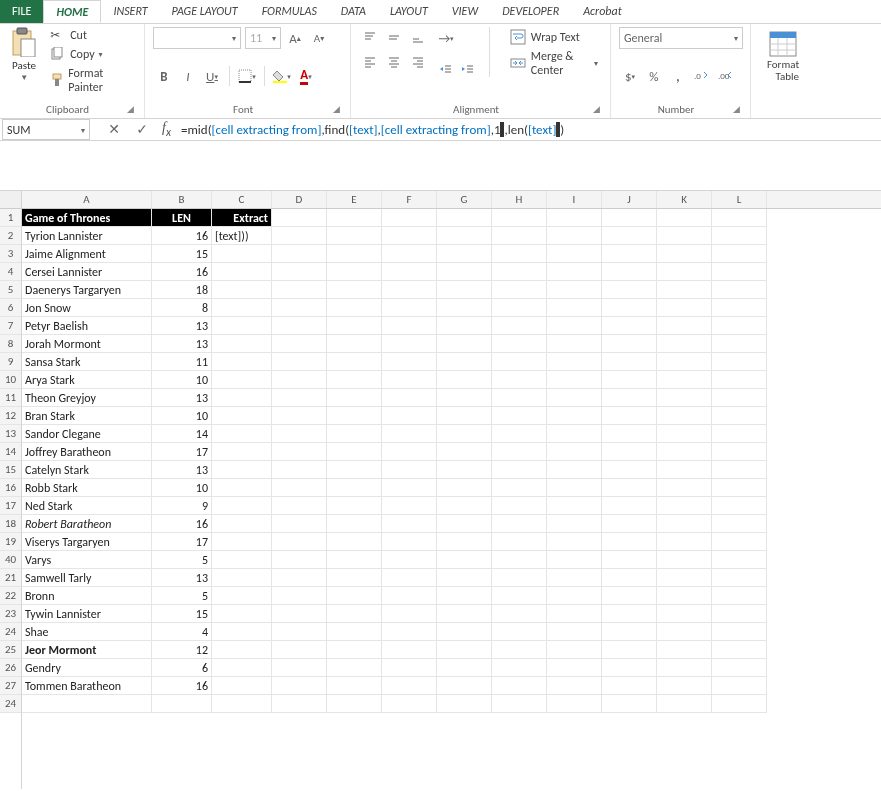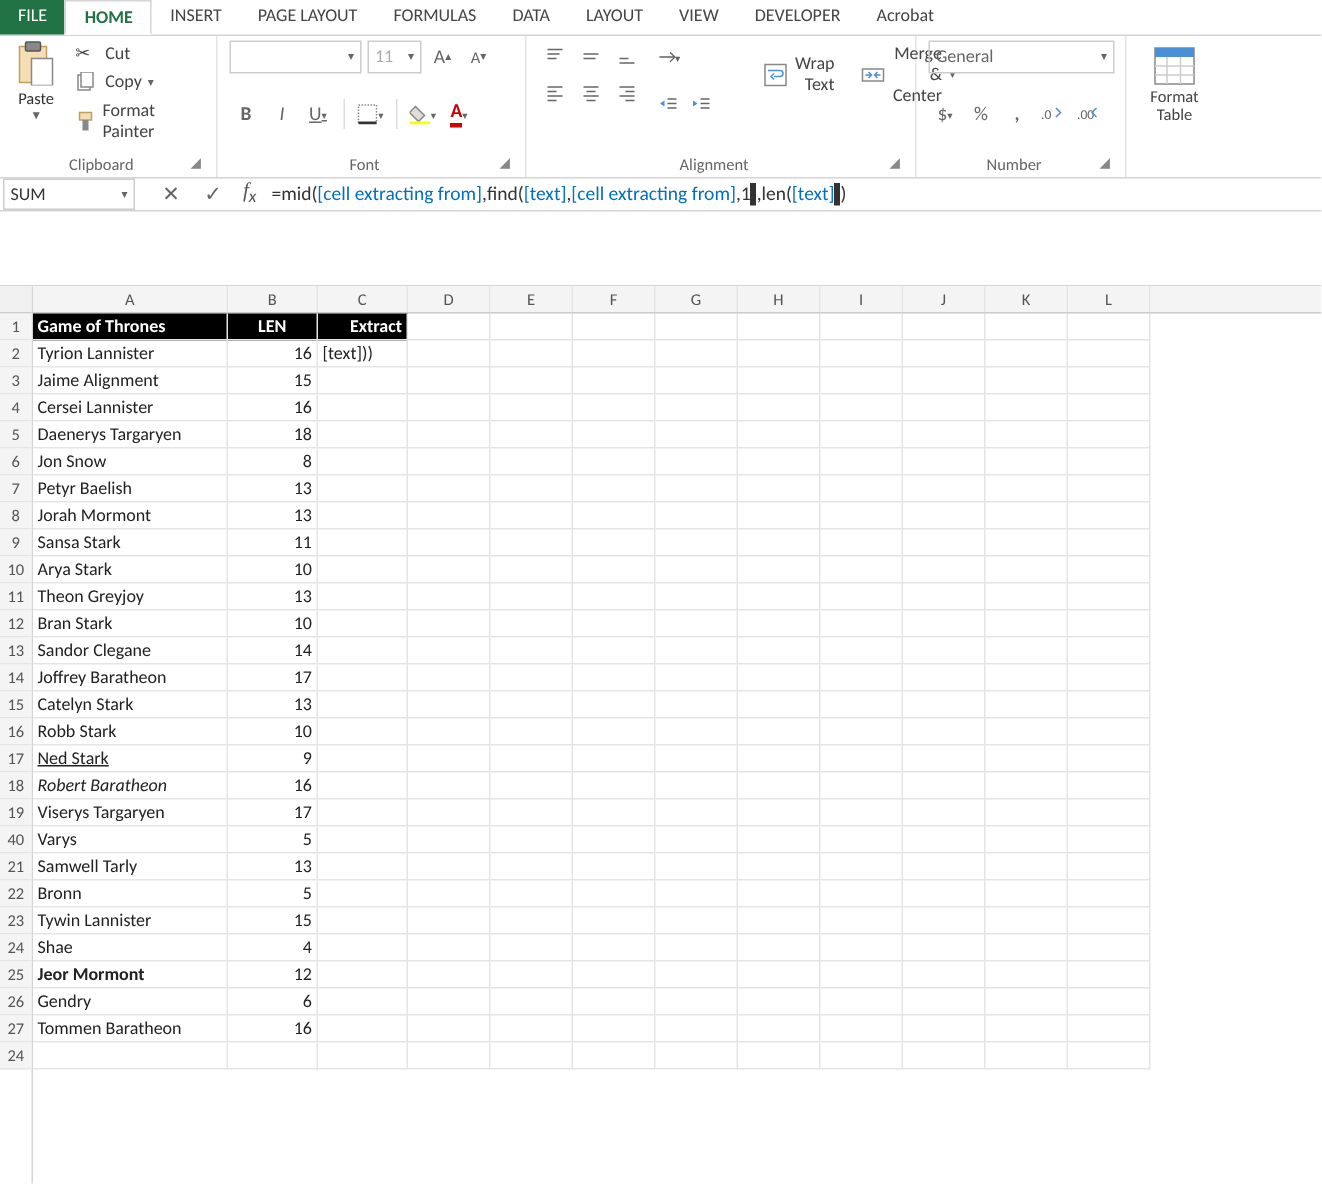"HOME" div { font-style: none -> italic }
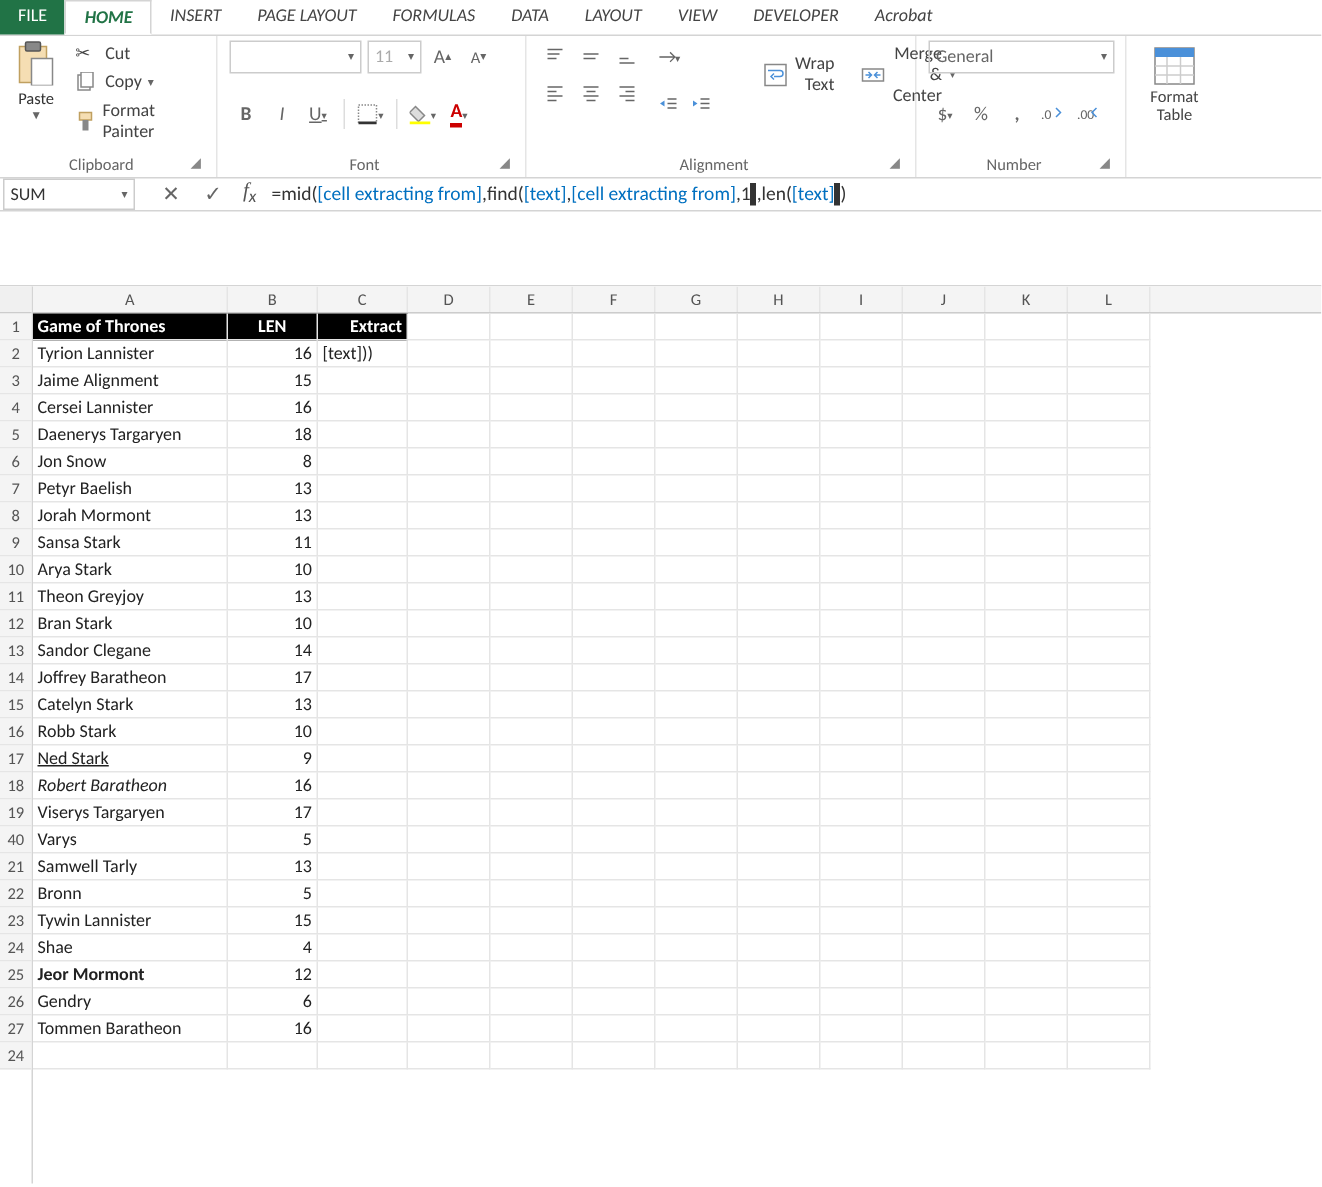"Wrap Text" .align-col2 { flex-direction: none -> column; gap: 10px -> none; text-align: right -> none }
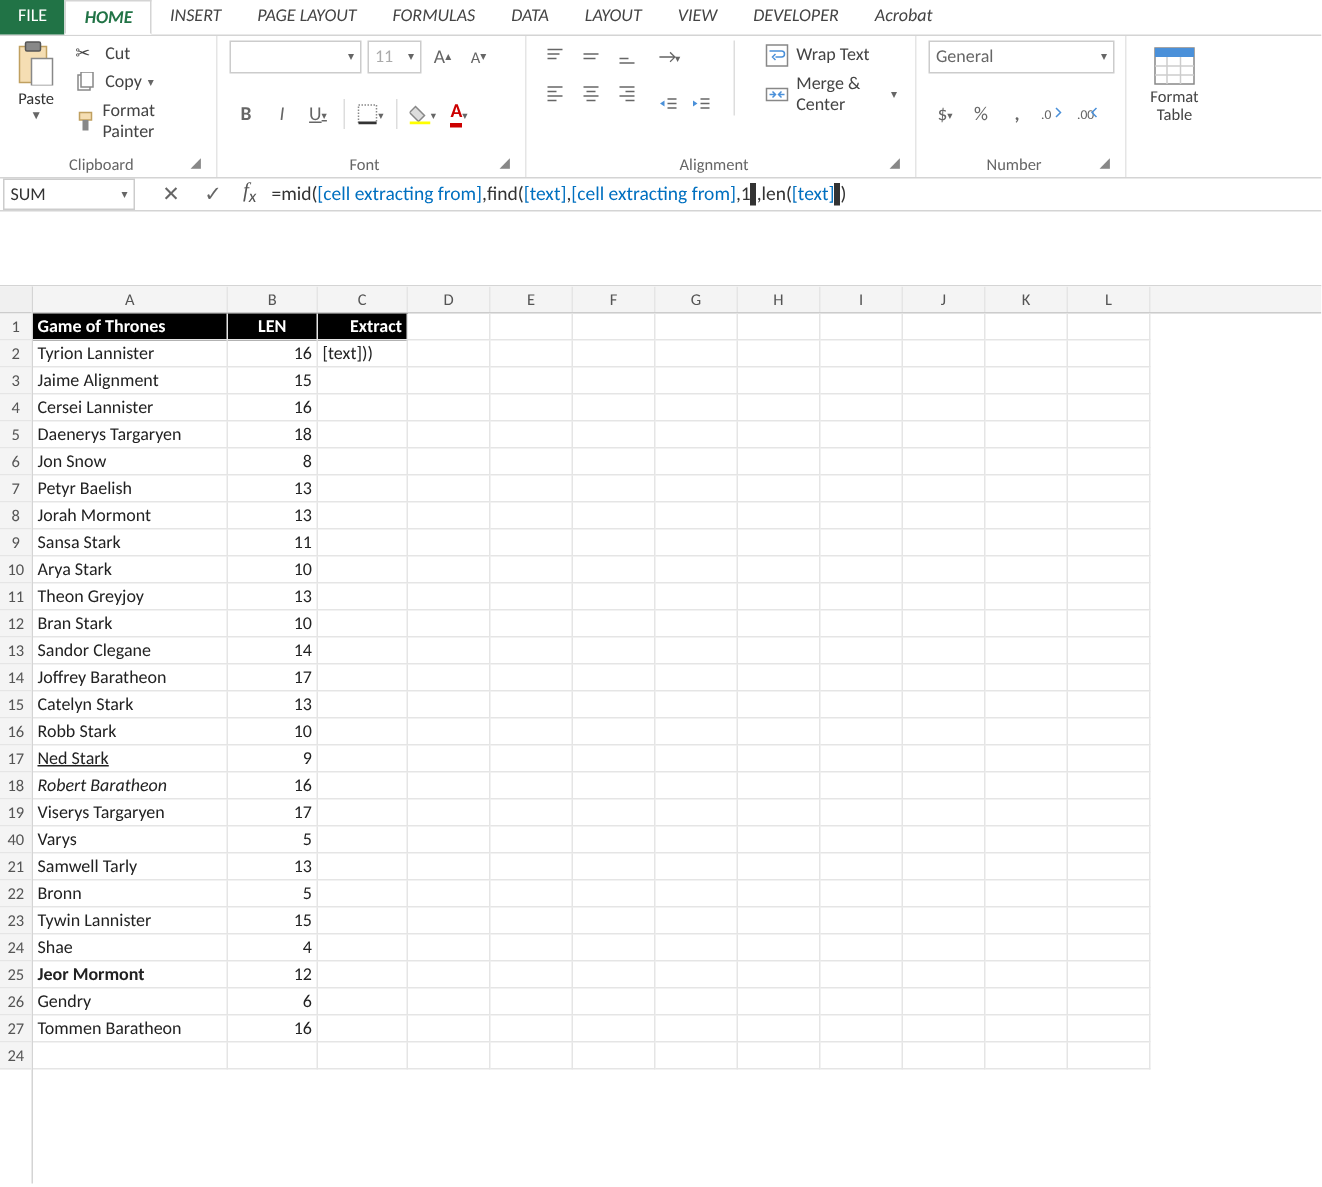"Format" span { text-align: center -> right }
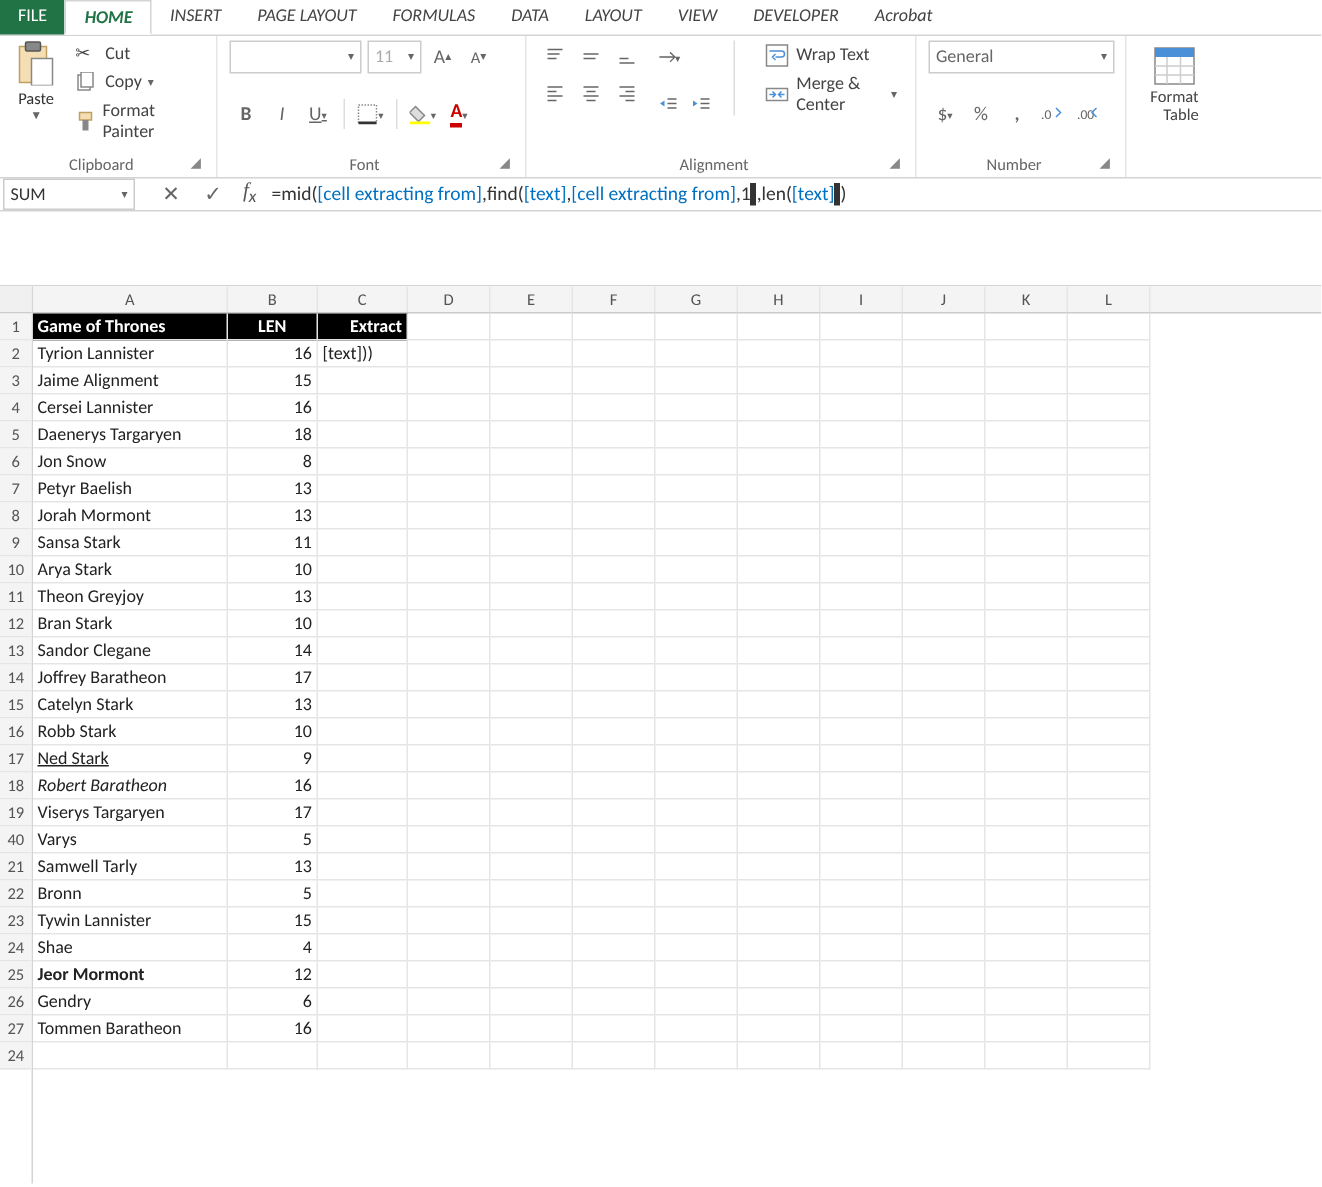"Ned Stark" div.cell { text-decoration: underline -> none }
